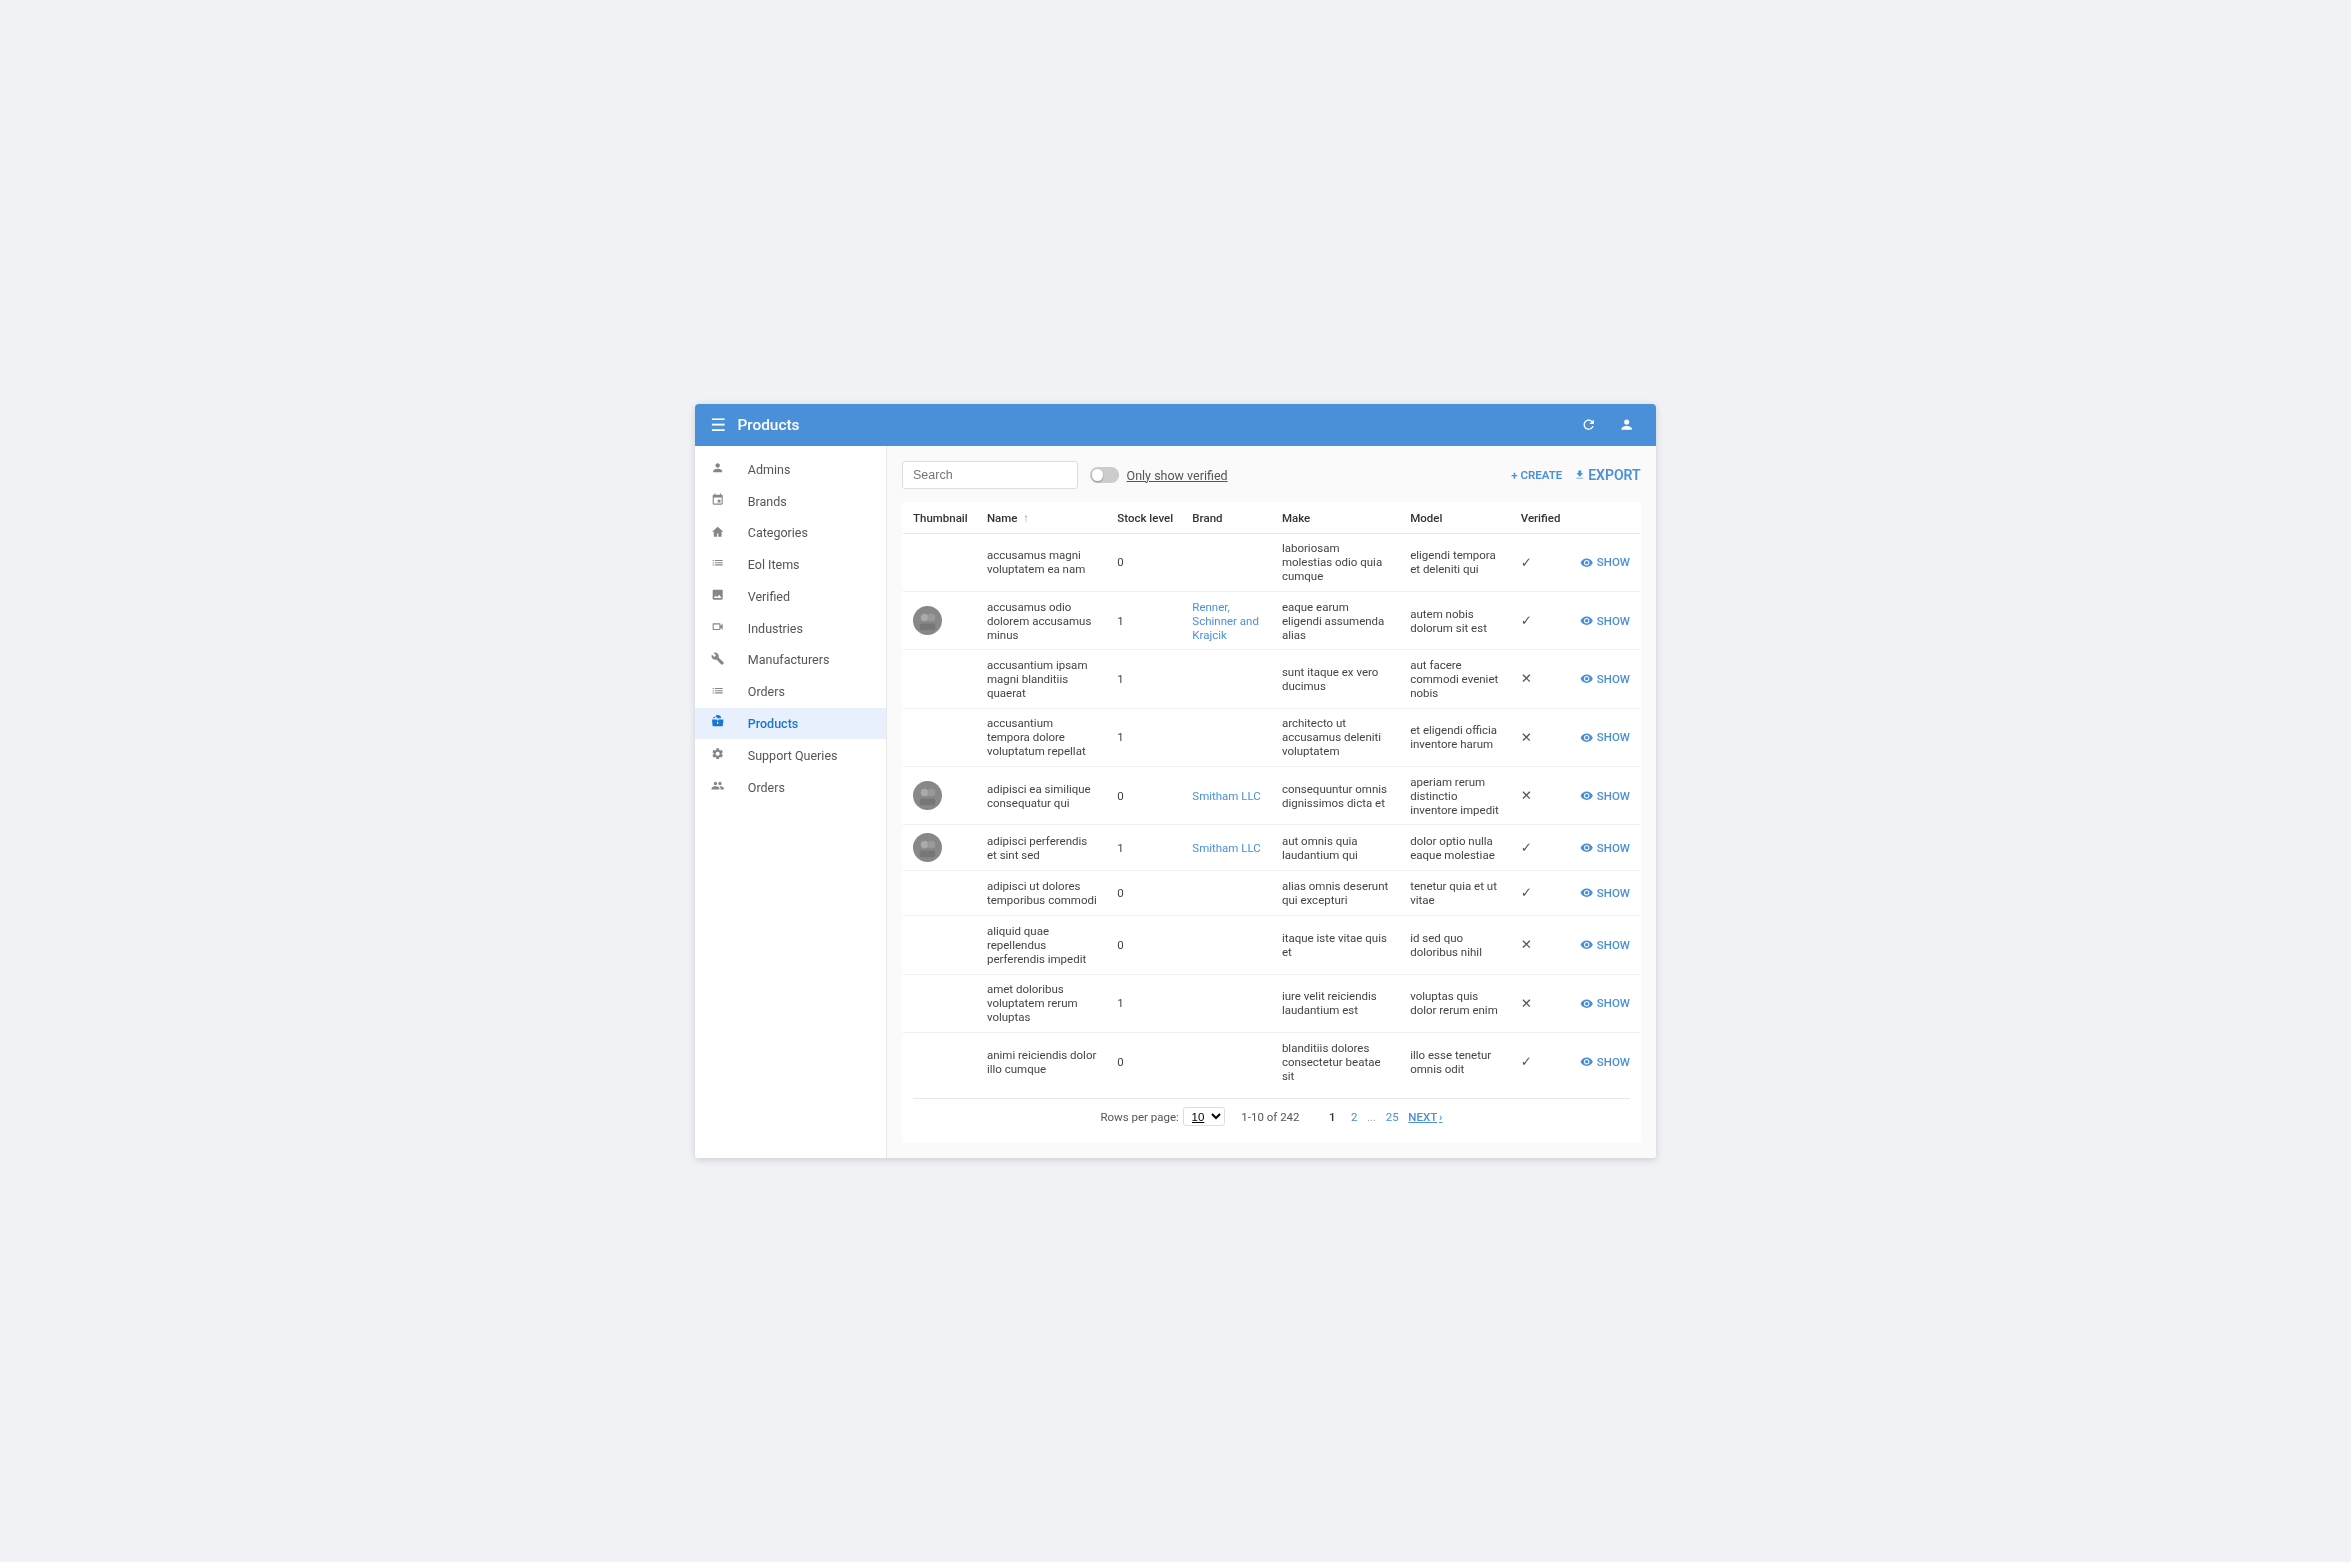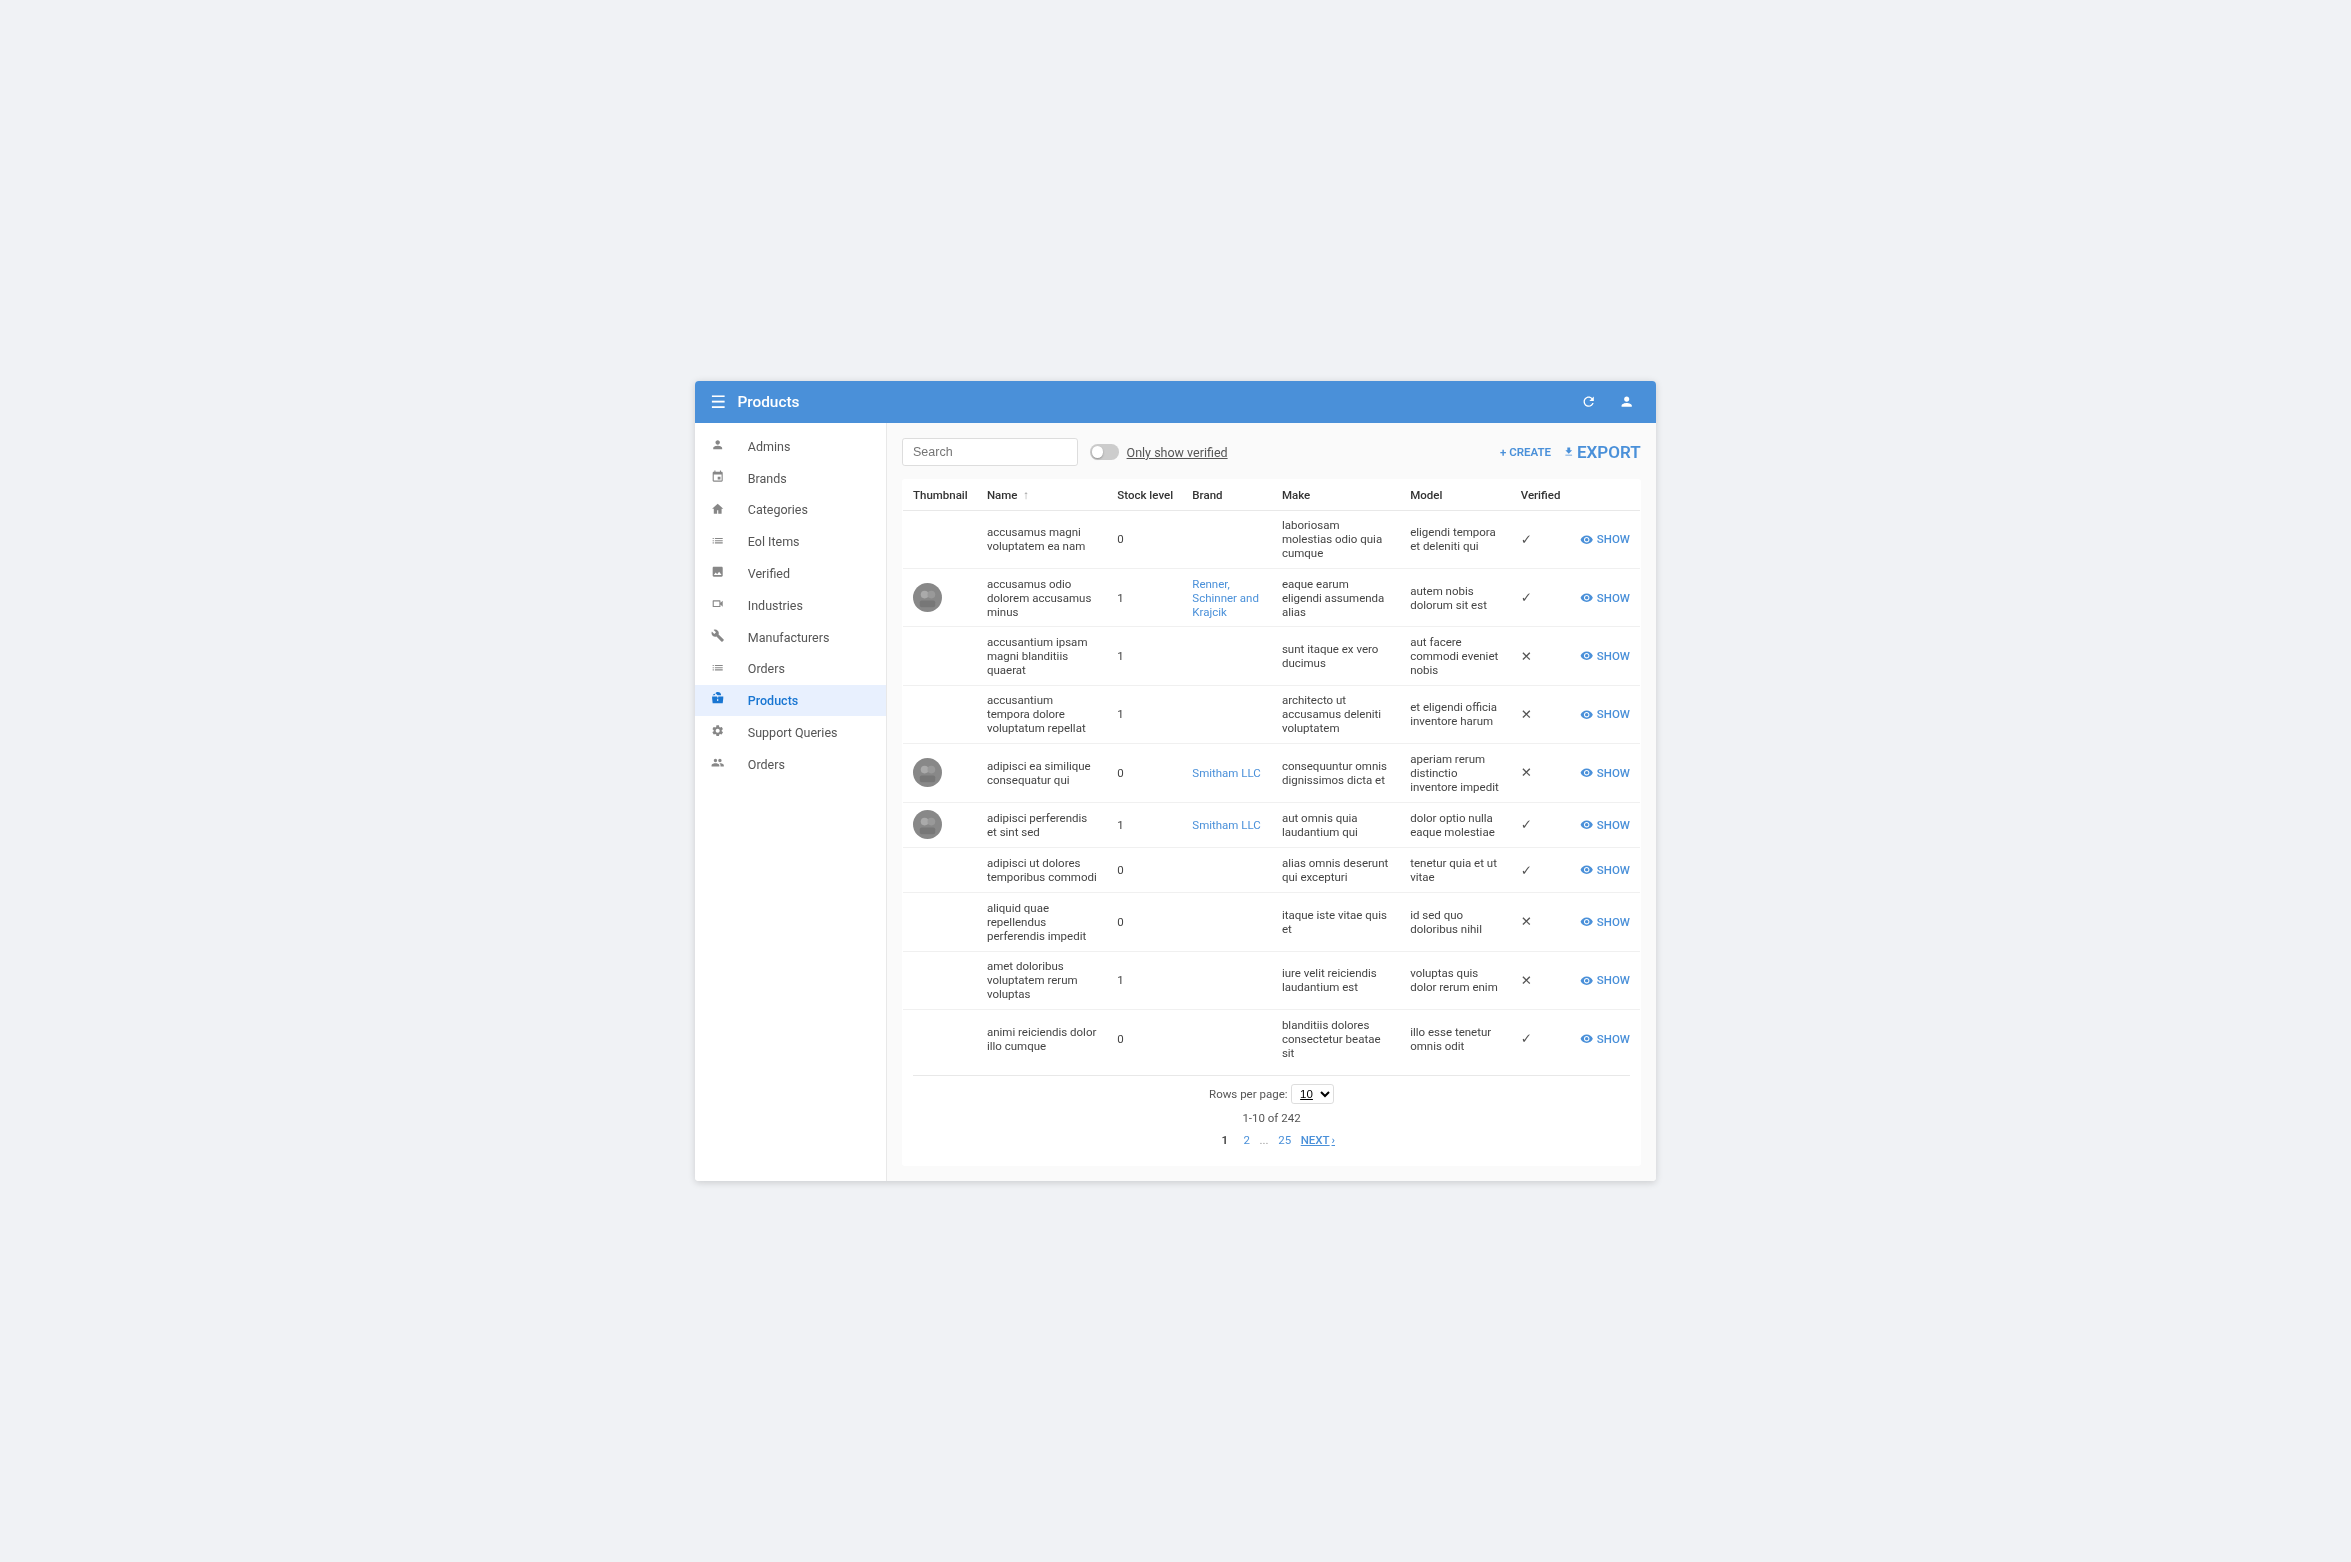"EXPORT" .btn-export { font-size: 17px -> 14px }
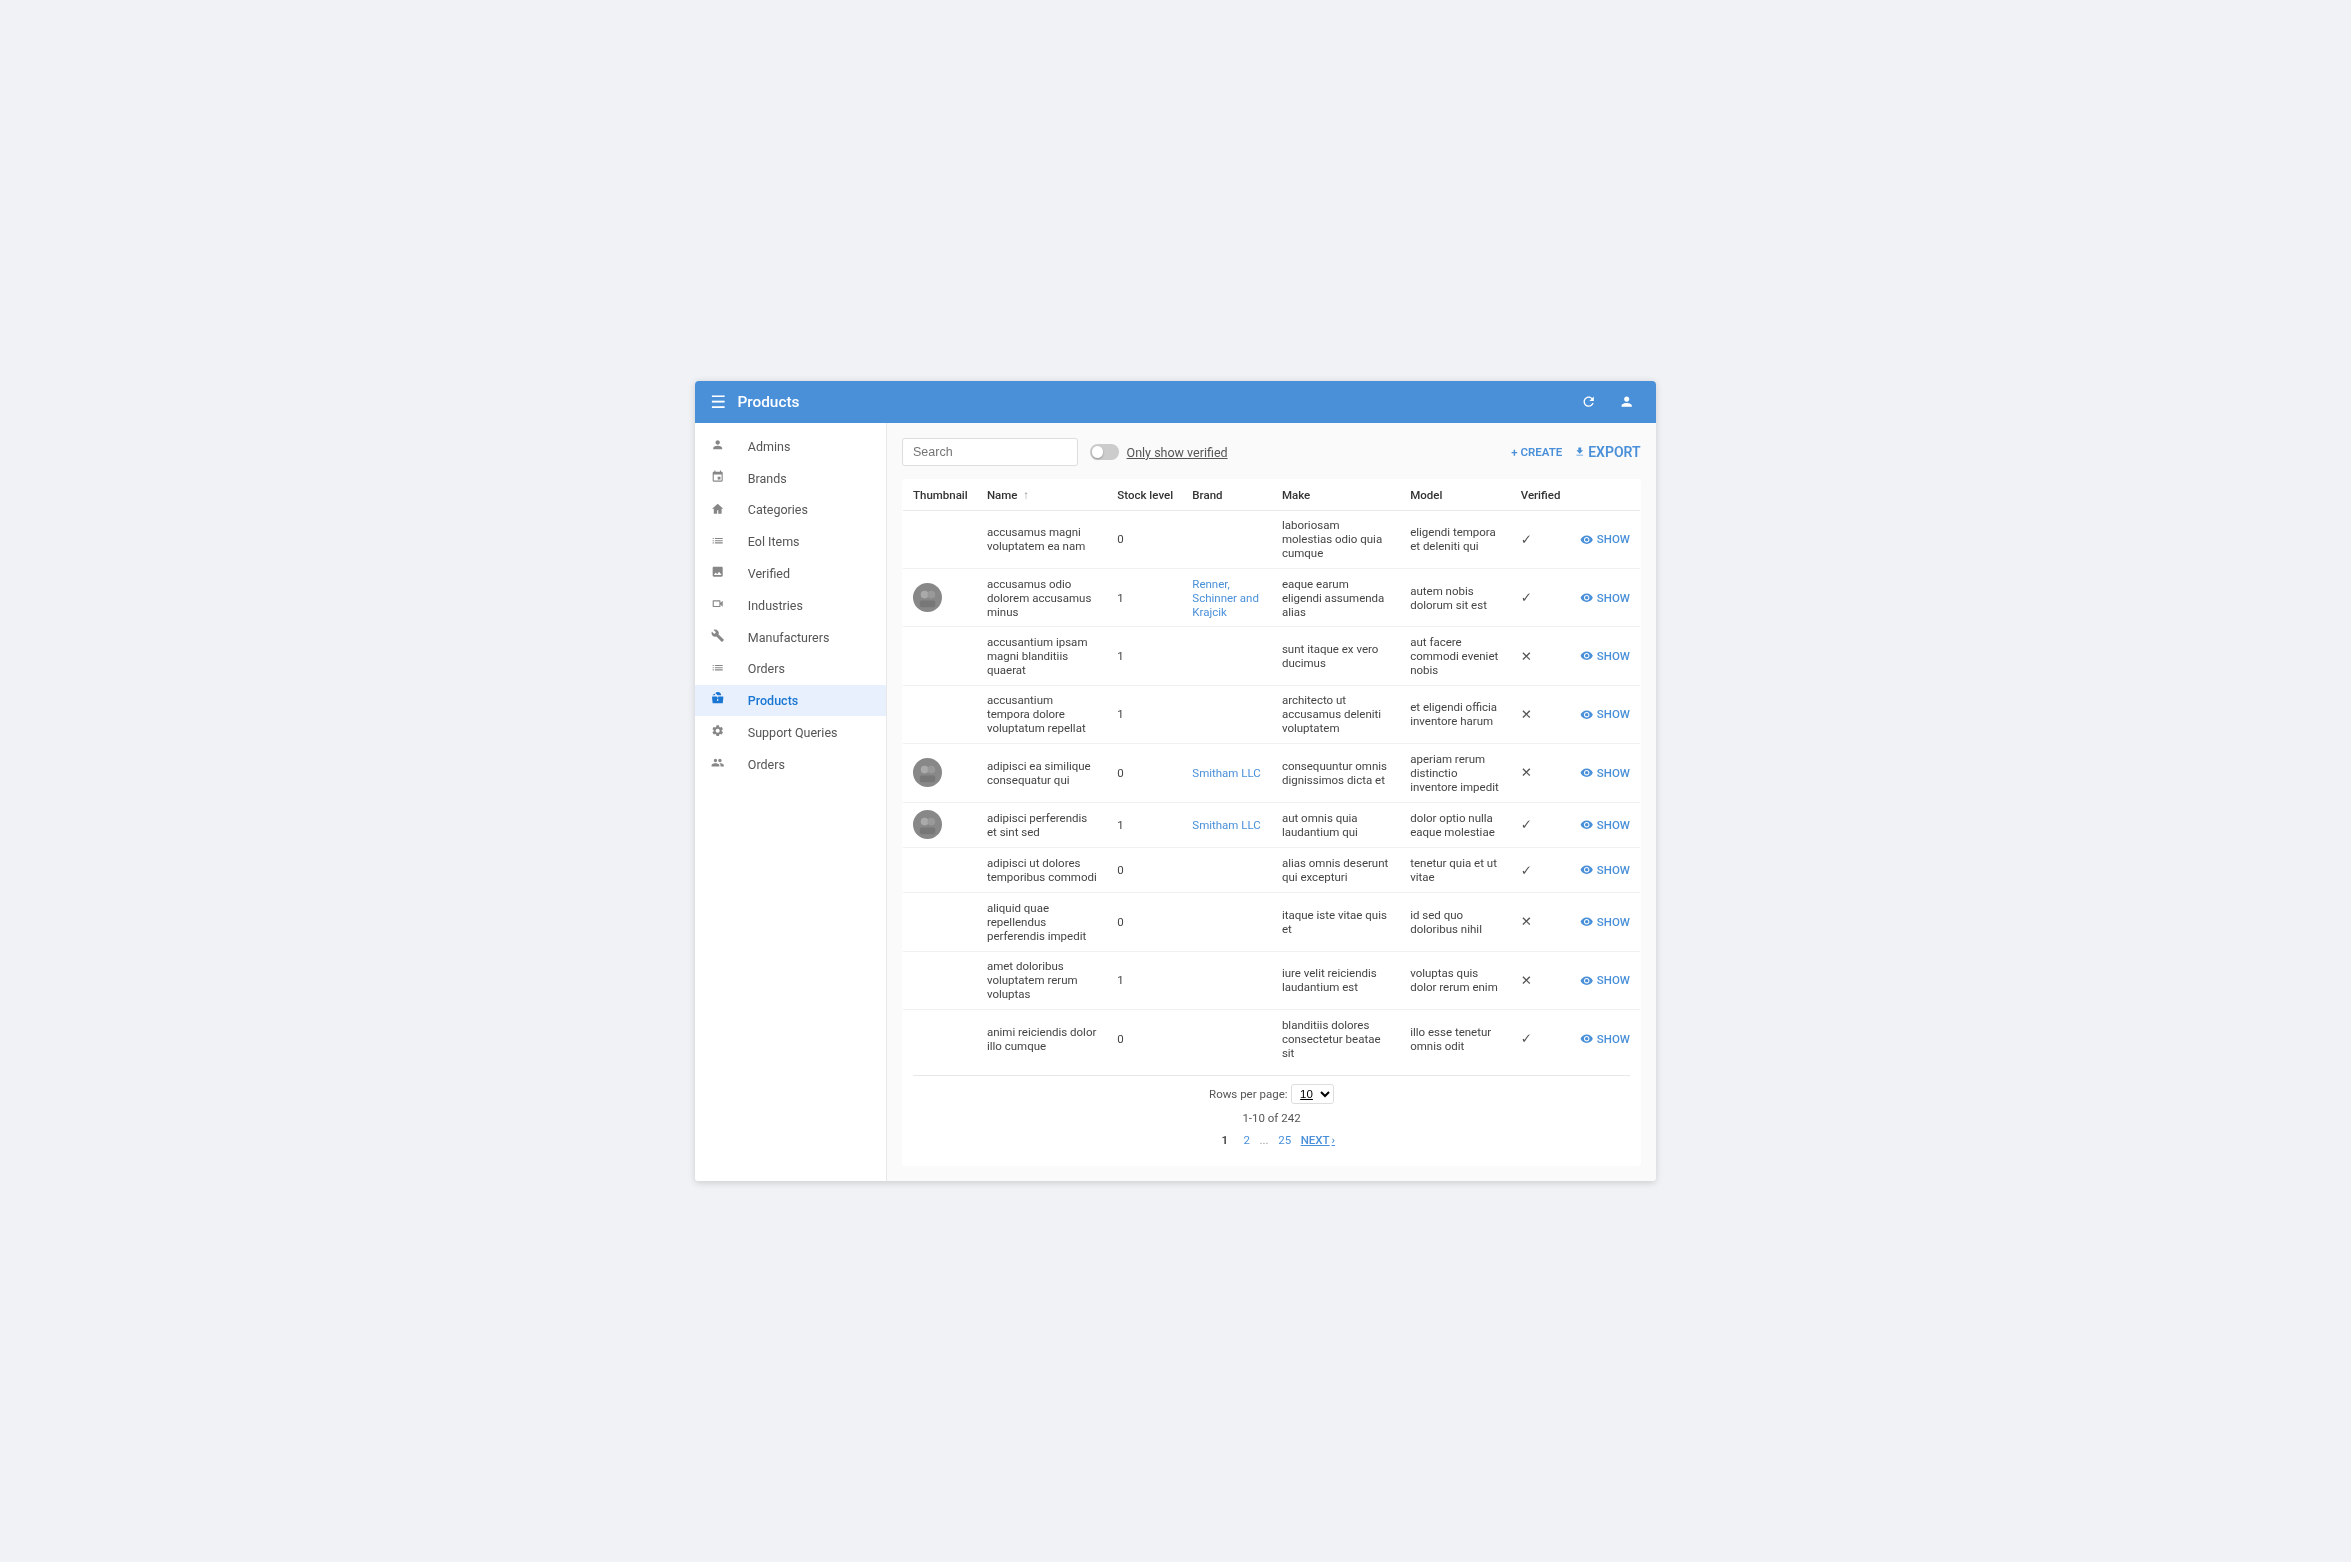"Rows per page:" .pagination { flex-direction: column -> none; gap: 7px -> 16px }
